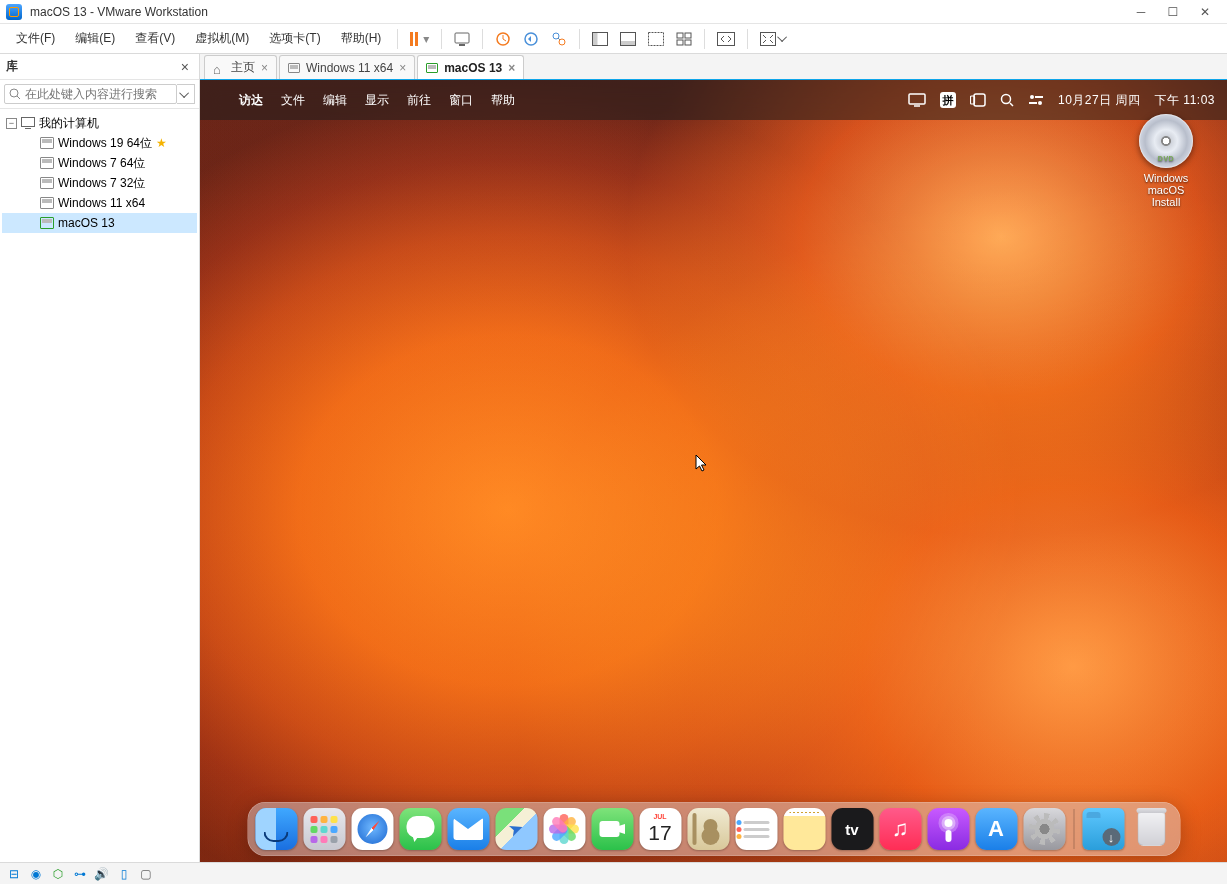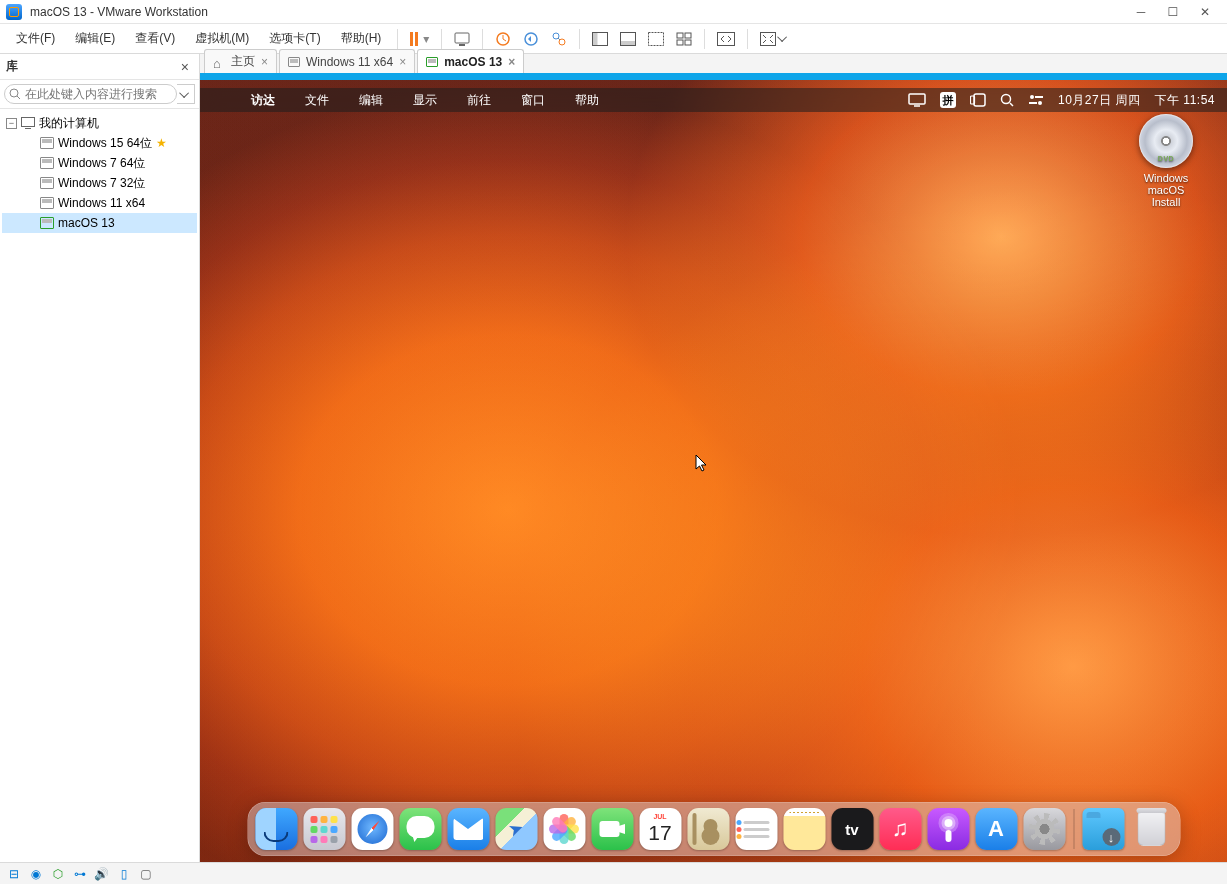"主页" .tabs-row { border-bottom: 7px solid #0ea5e9 -> 1px solid #0ea5e9 }
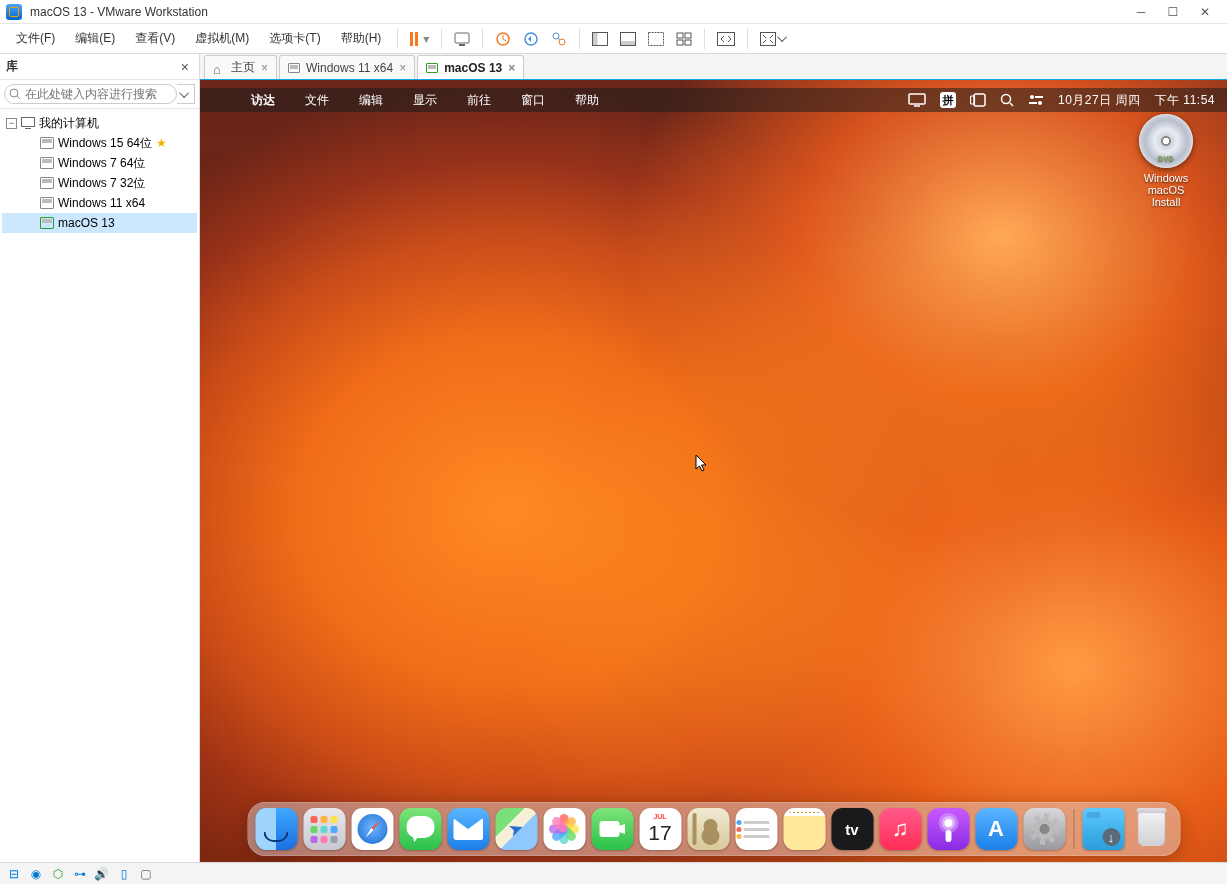"在此处键入内容进行搜索" .search-box { border-radius: 10px -> 2px }
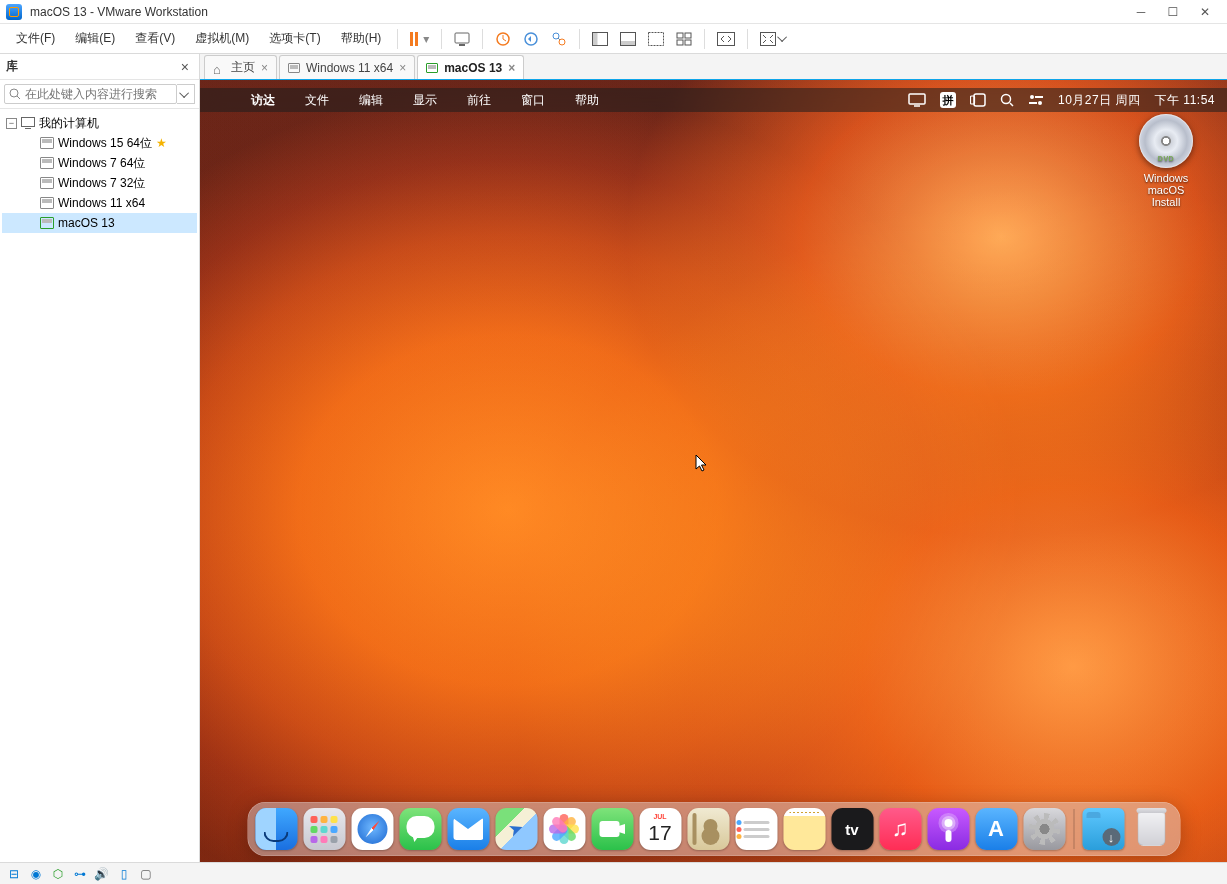"访达" .mac-menubar { gap: 12px -> none; height: 24px -> 40px; top: 8px -> 0 }
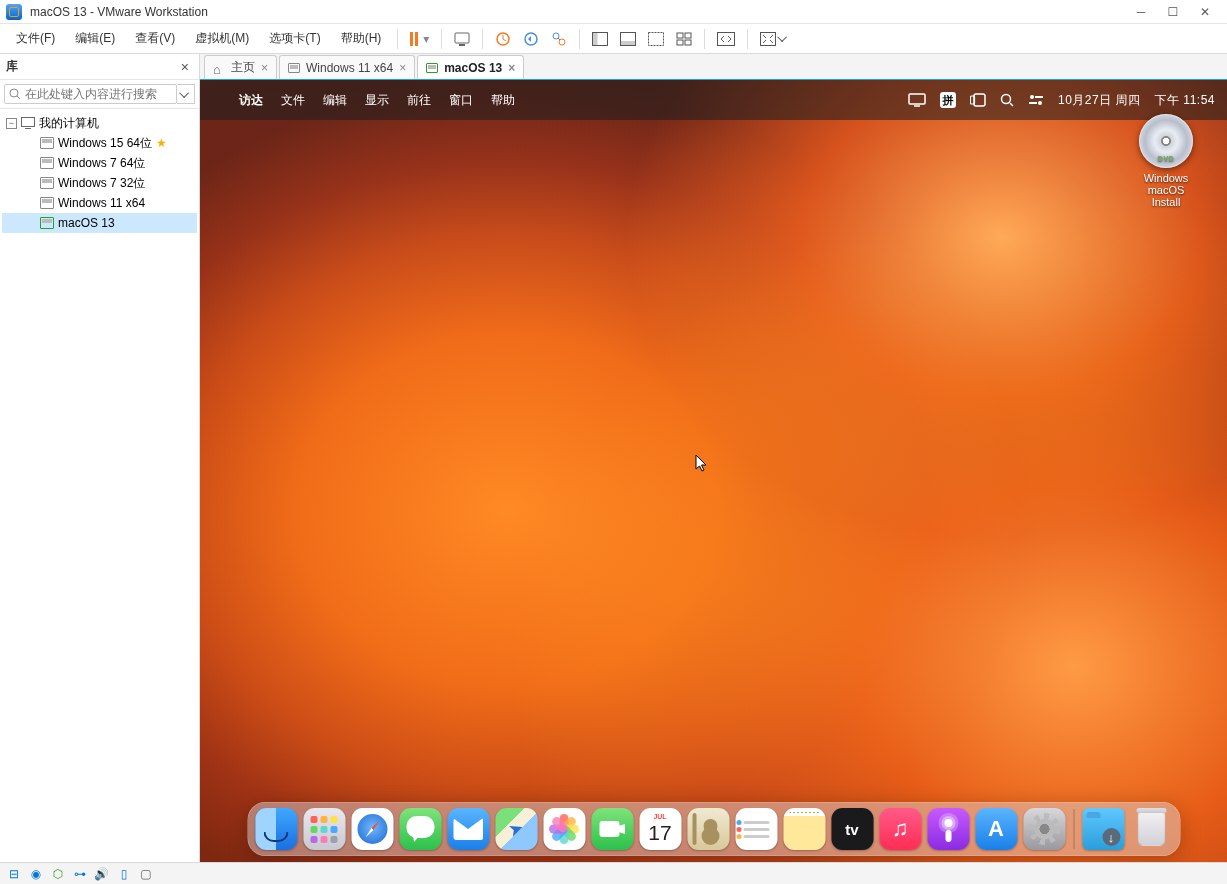"下午 11:54" span.stat { text: 11:54 -> 11:03 }
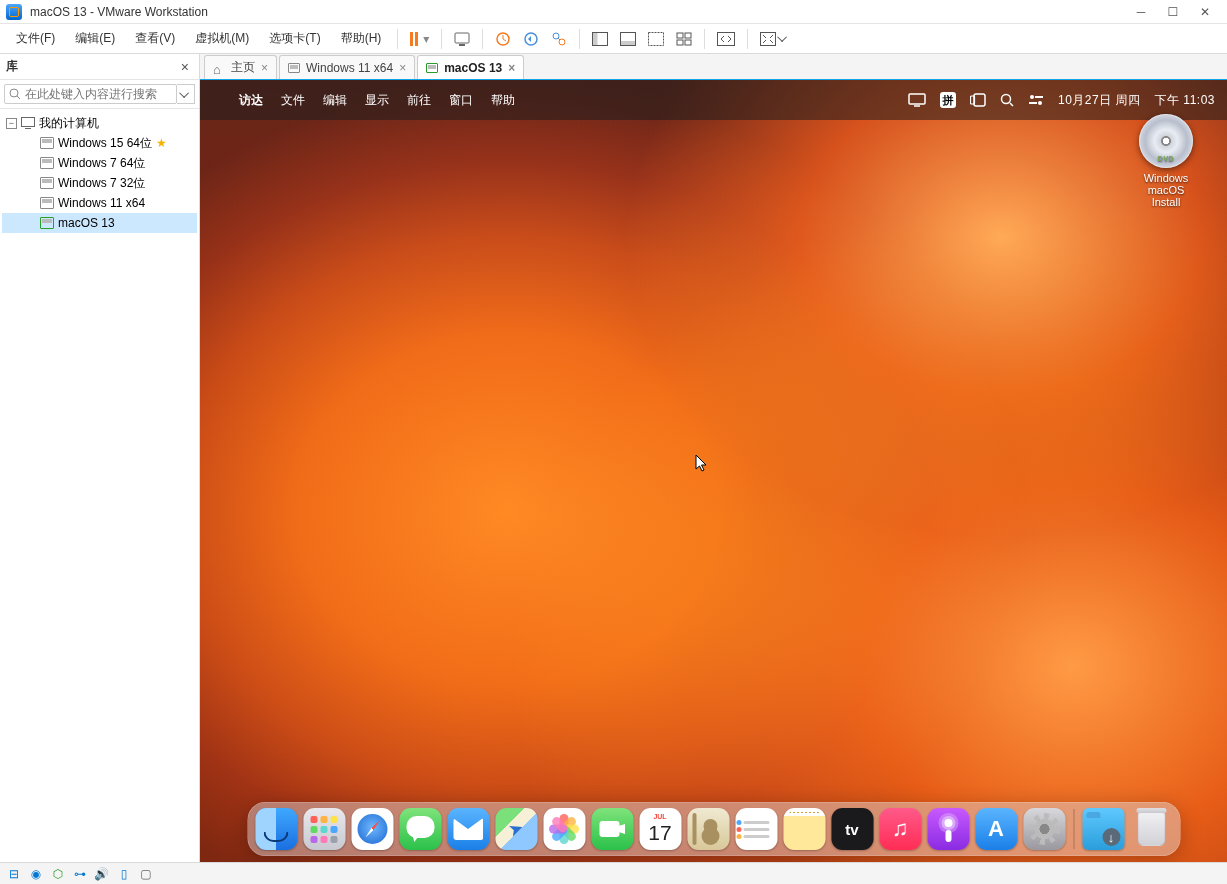"Windows 15 64位" span { text: 15 -> 19 }
